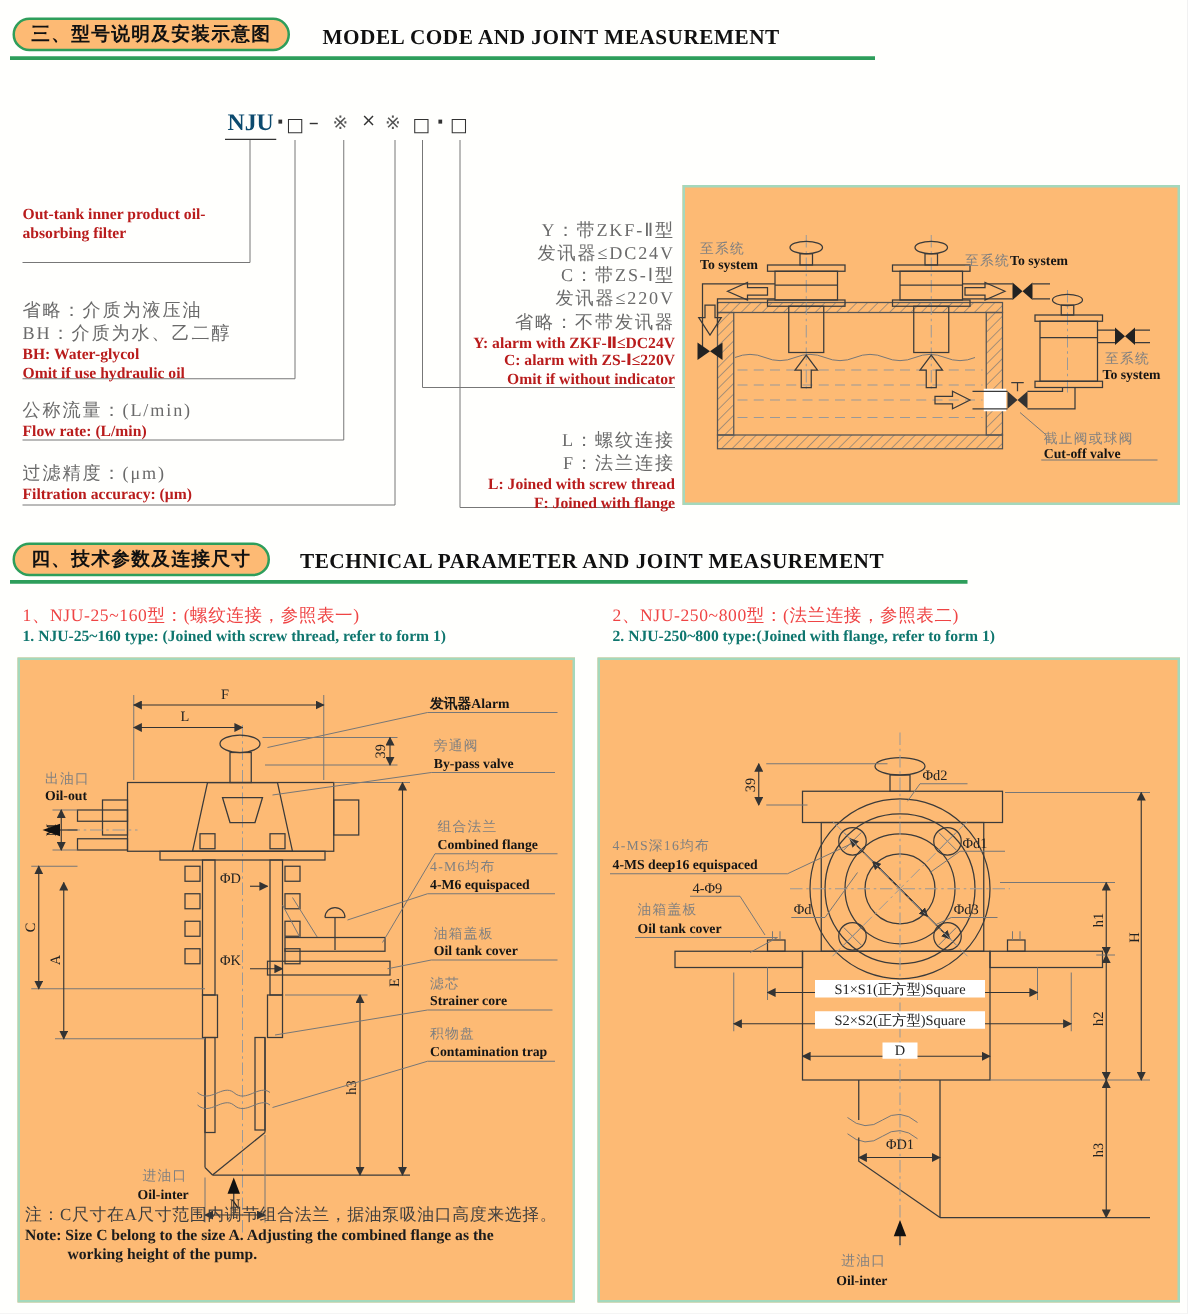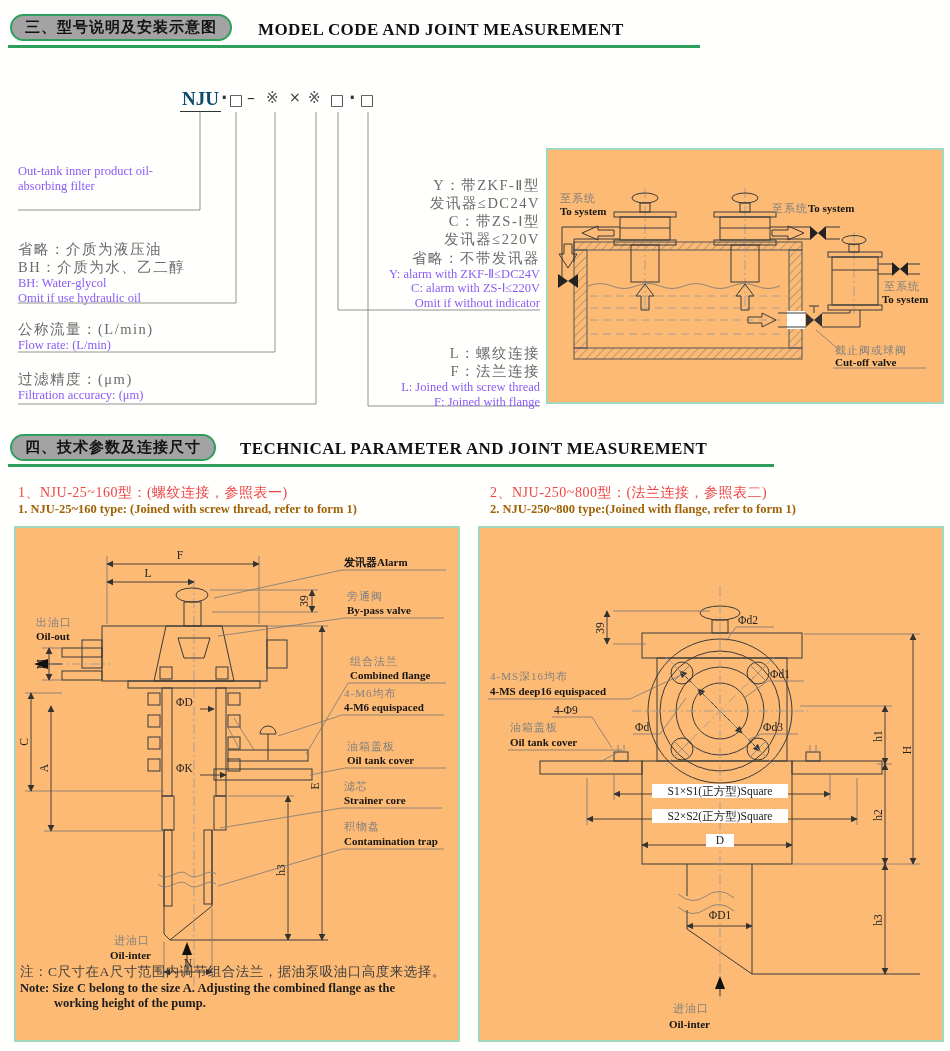"三、型号说明及安装示意图" .pill { background: #a3a3a3 -> #fdba74 }
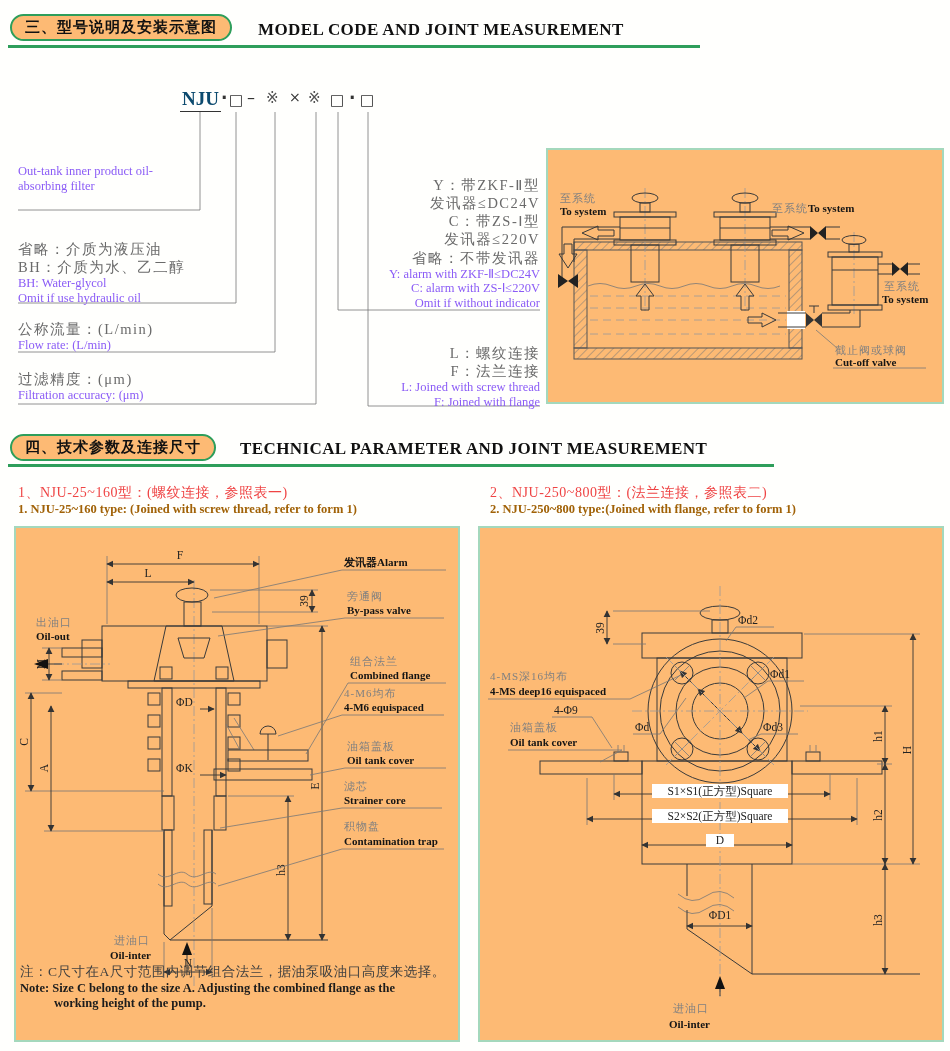"Out-tank inner product oil-" .ann .en { color: #8b5cf6 -> #b91c1c; font-weight: normal -> bold }
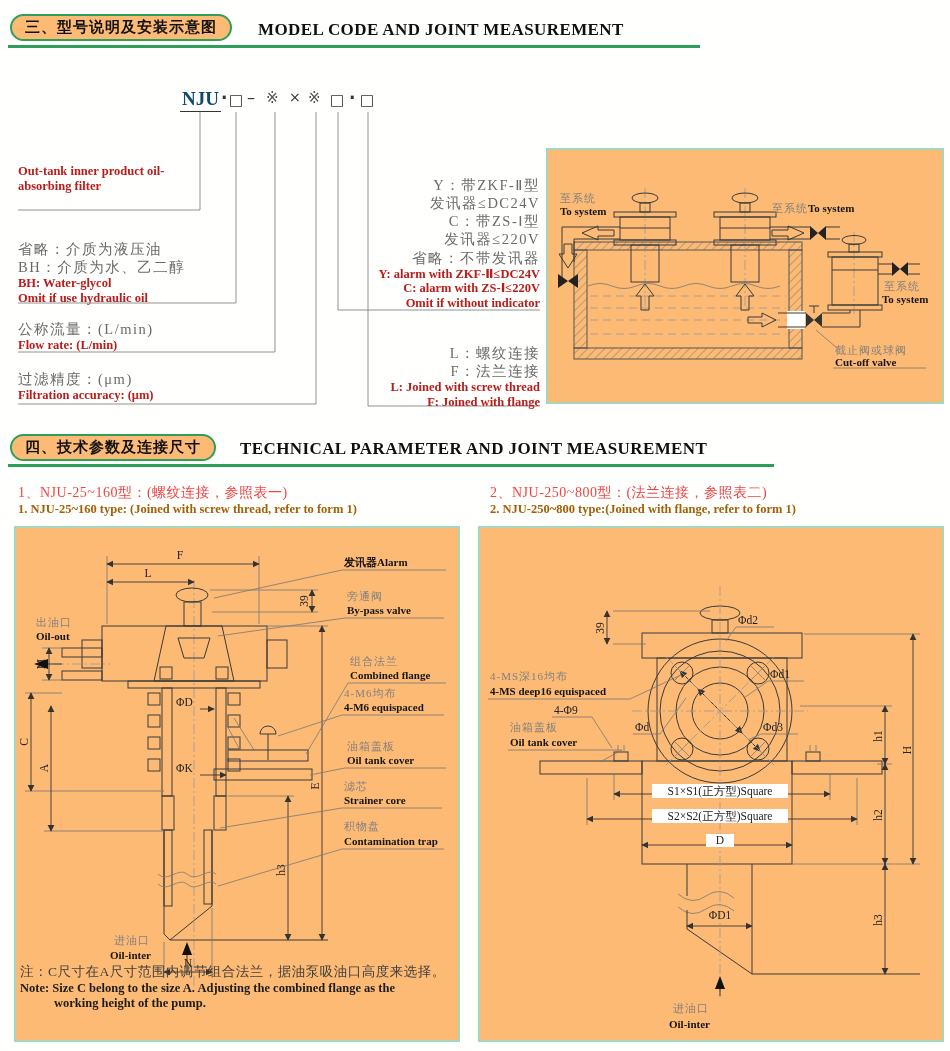"1. NJU-25~160 type: (Joined with" .dhead .en { color: #a16207 -> #0f766e }
